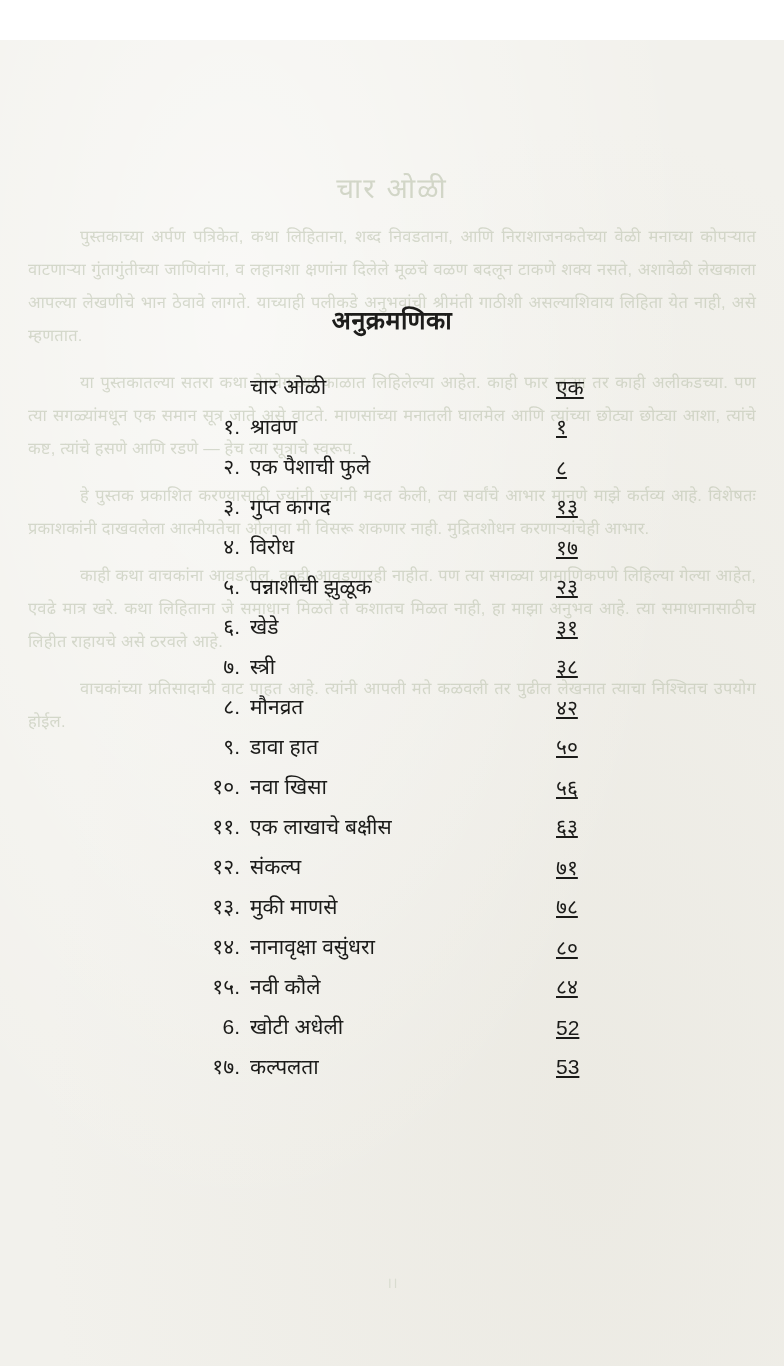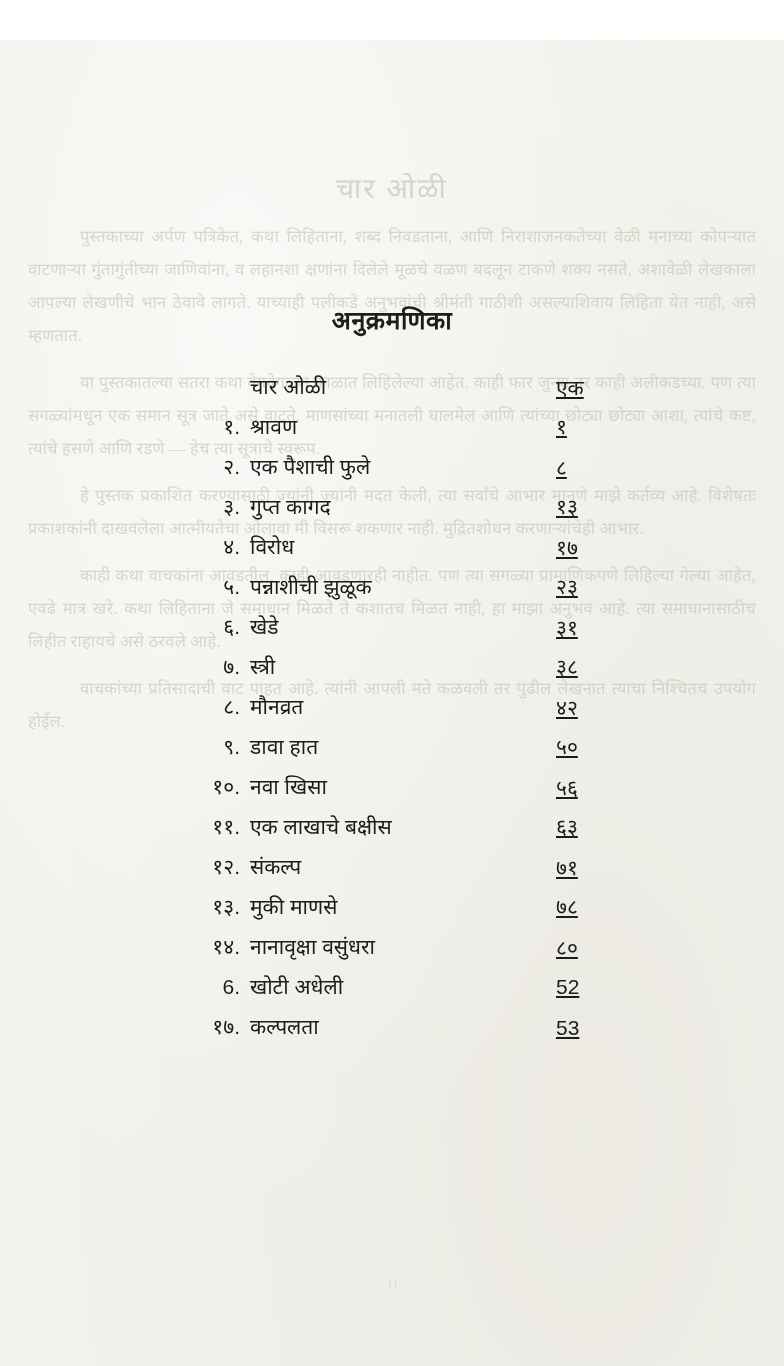"पुस्तकाच्या अर्पण पत्रिकेत, कथा" .ghost-layer p { font-family: Liberation Serif, serif -> none }
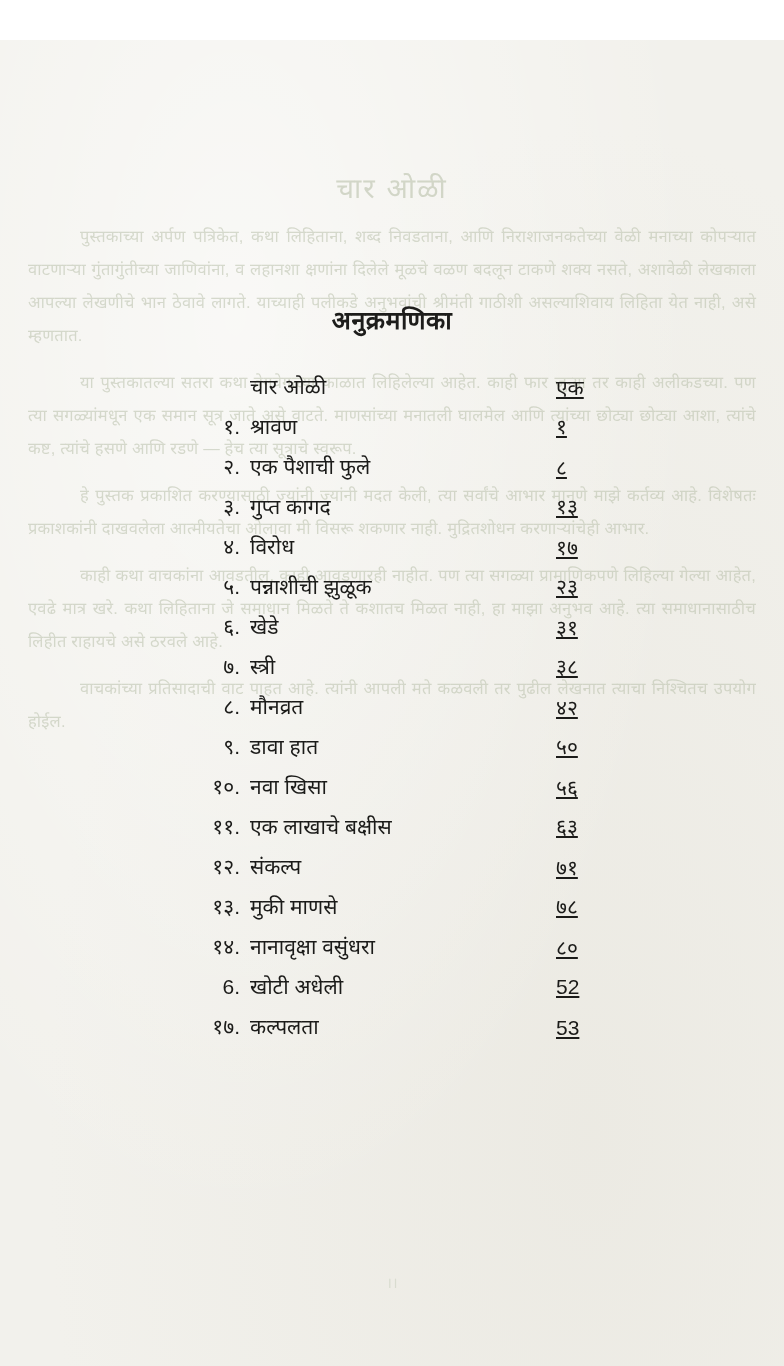"१५." div.toc-row { html: none -> <div> <span>१५.</span> <span>नवी कौले</span> <span>८४</span> </div> }
